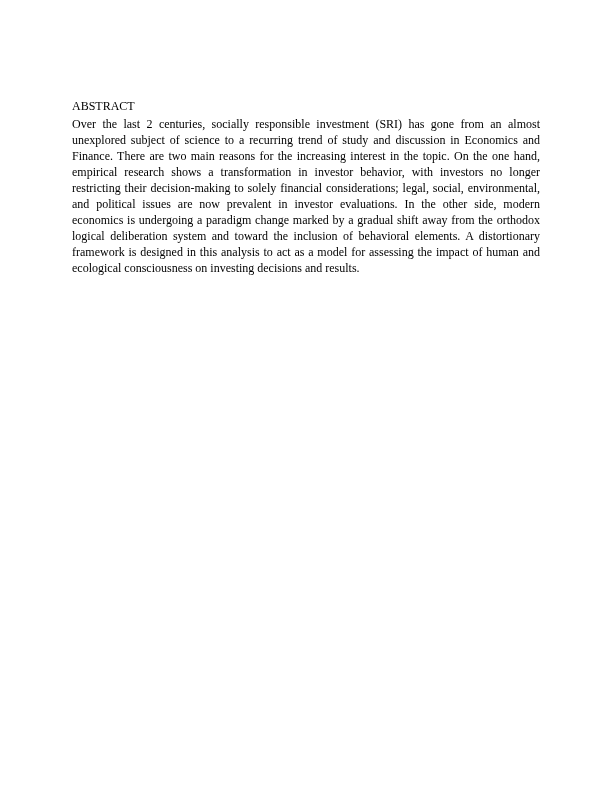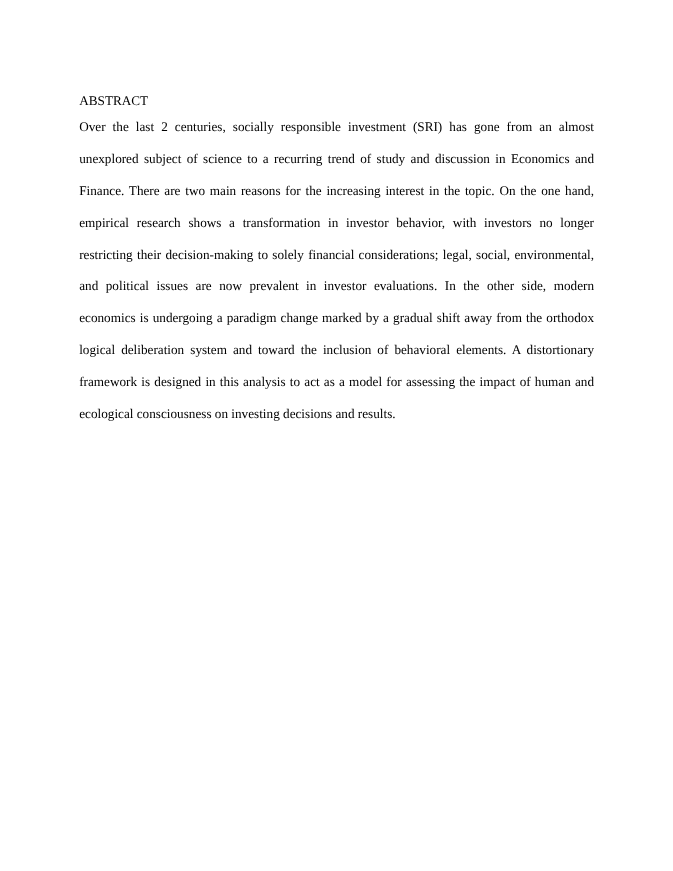"ABSTRACT" .page { top: 84px -> 99px }
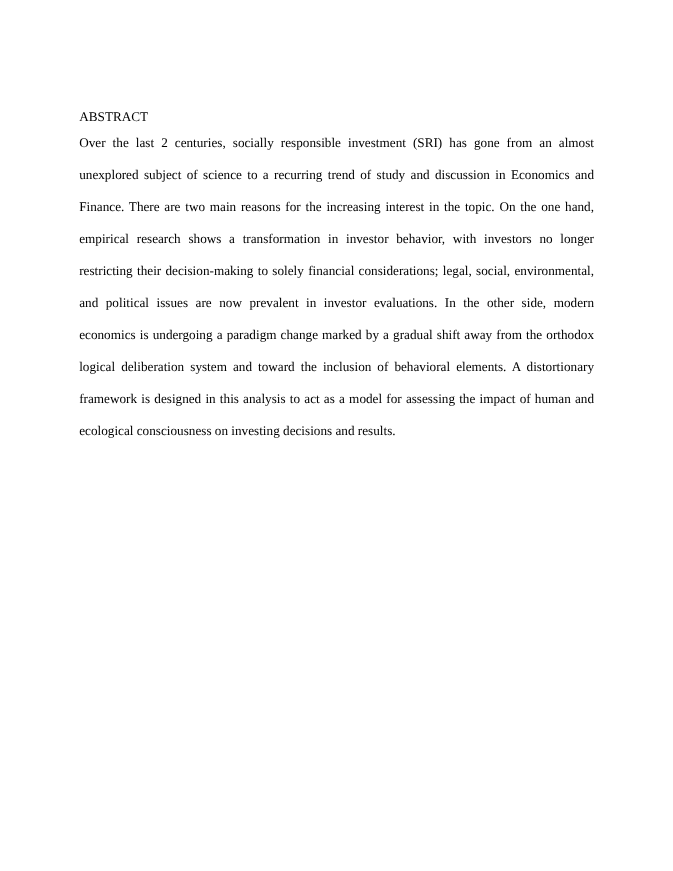"Over the last 2 centuries," .para { line-height: 29px -> 16px }
